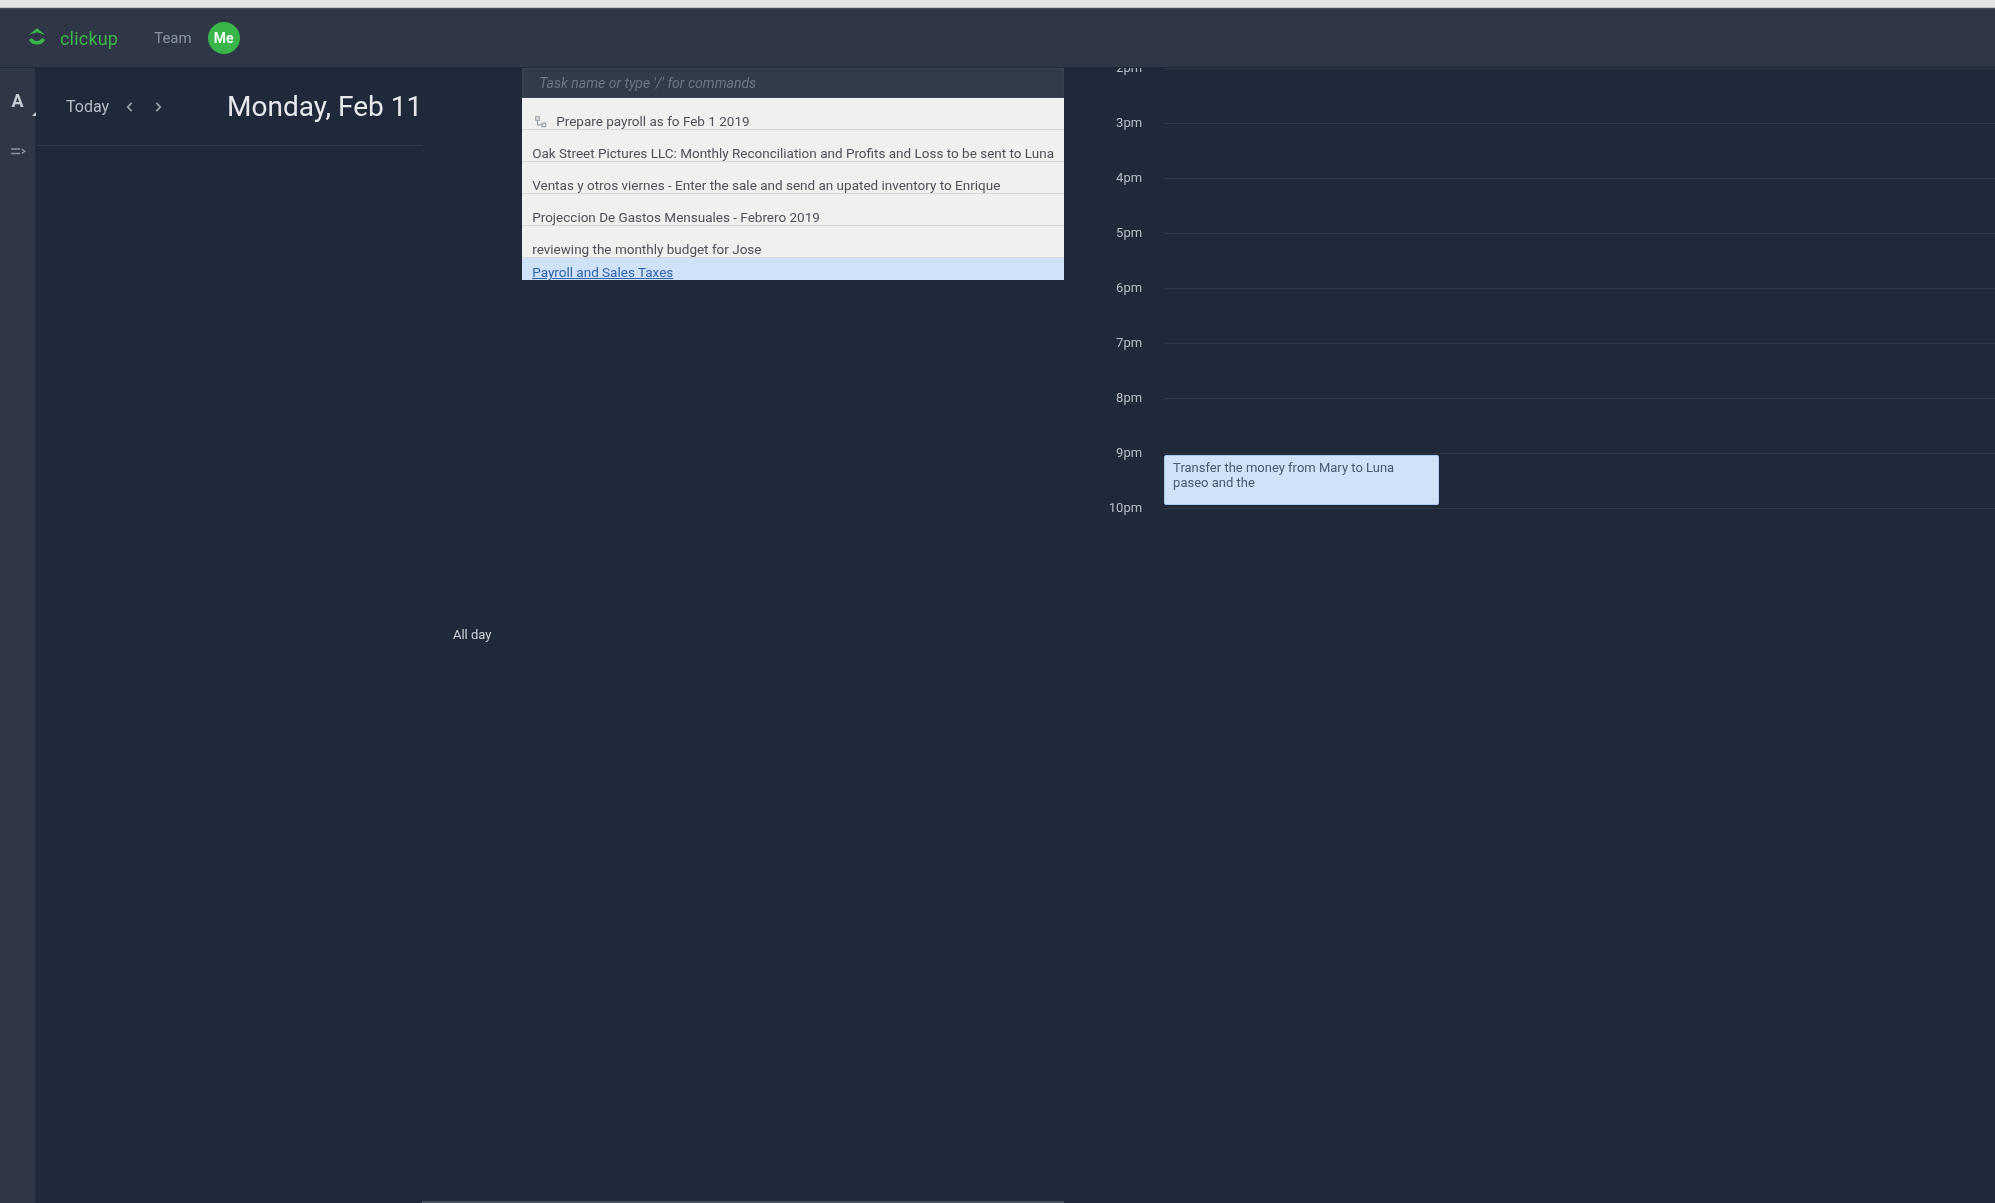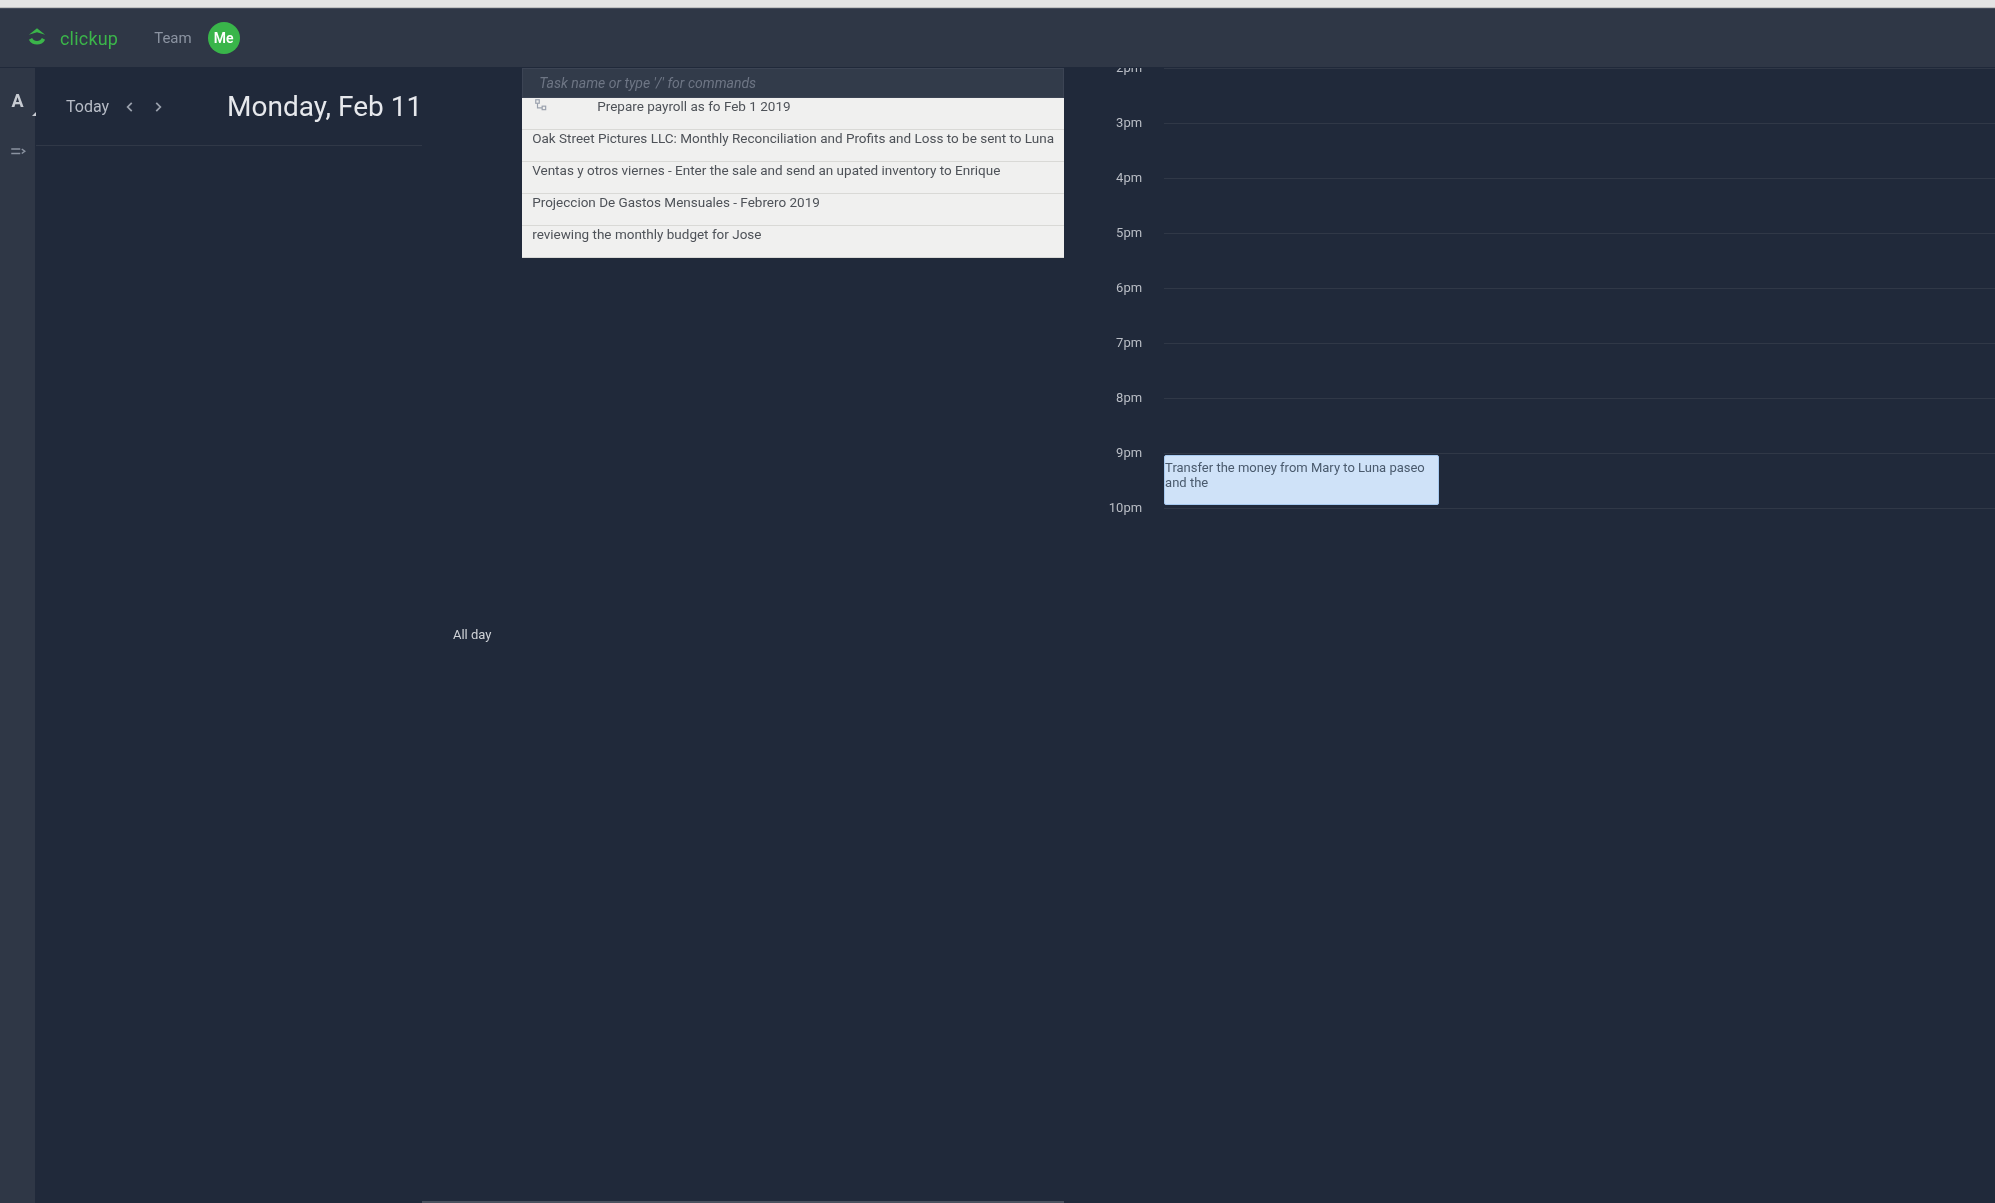"Prepare payroll as fo Feb" .allday-row { align-items: flex-start -> flex-end; gap: 41px -> none }
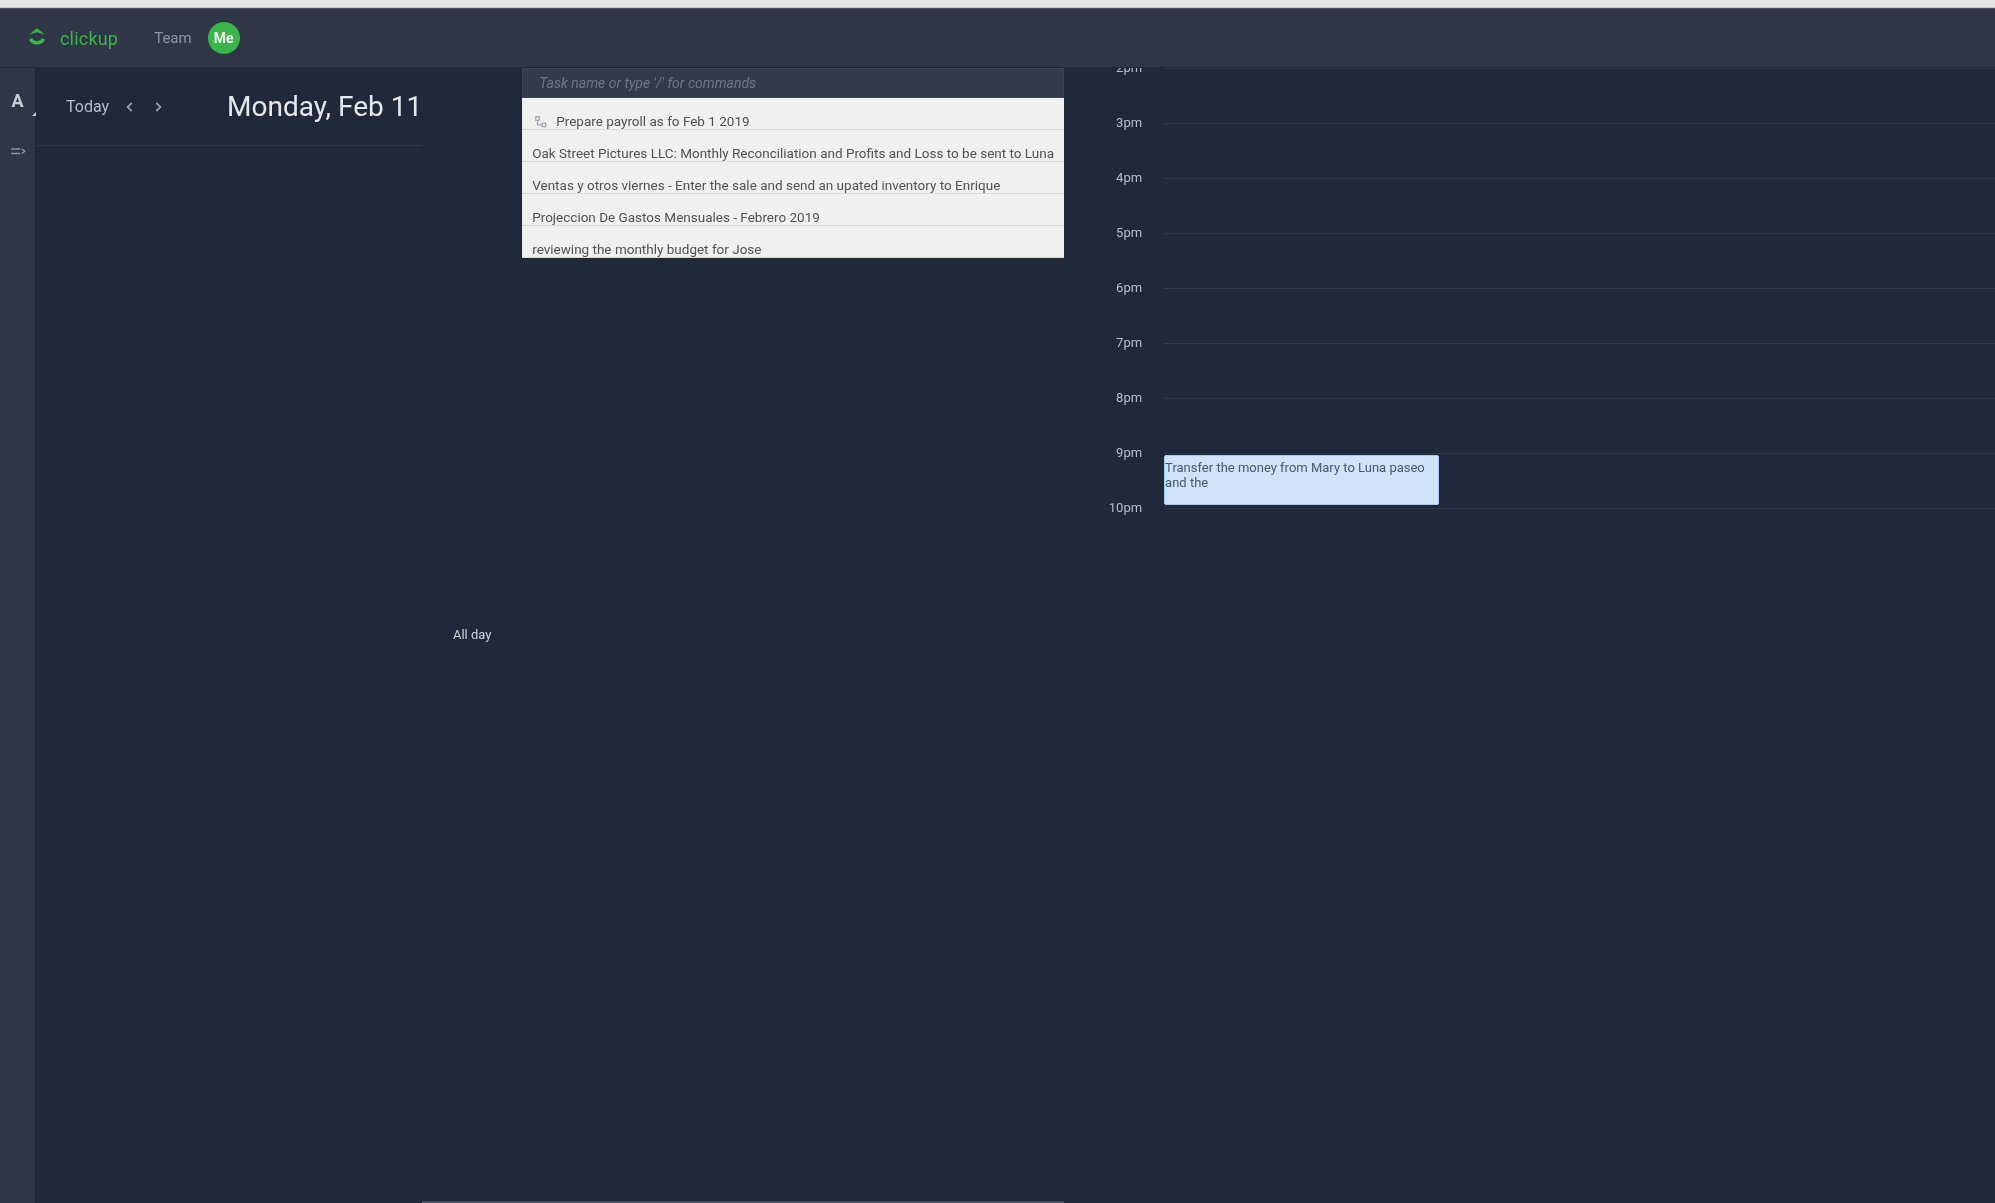"Payroll and Sales Taxes" div.allday-row { html: none -> <div> <span>Payroll and Sales Taxes</span> </div> }
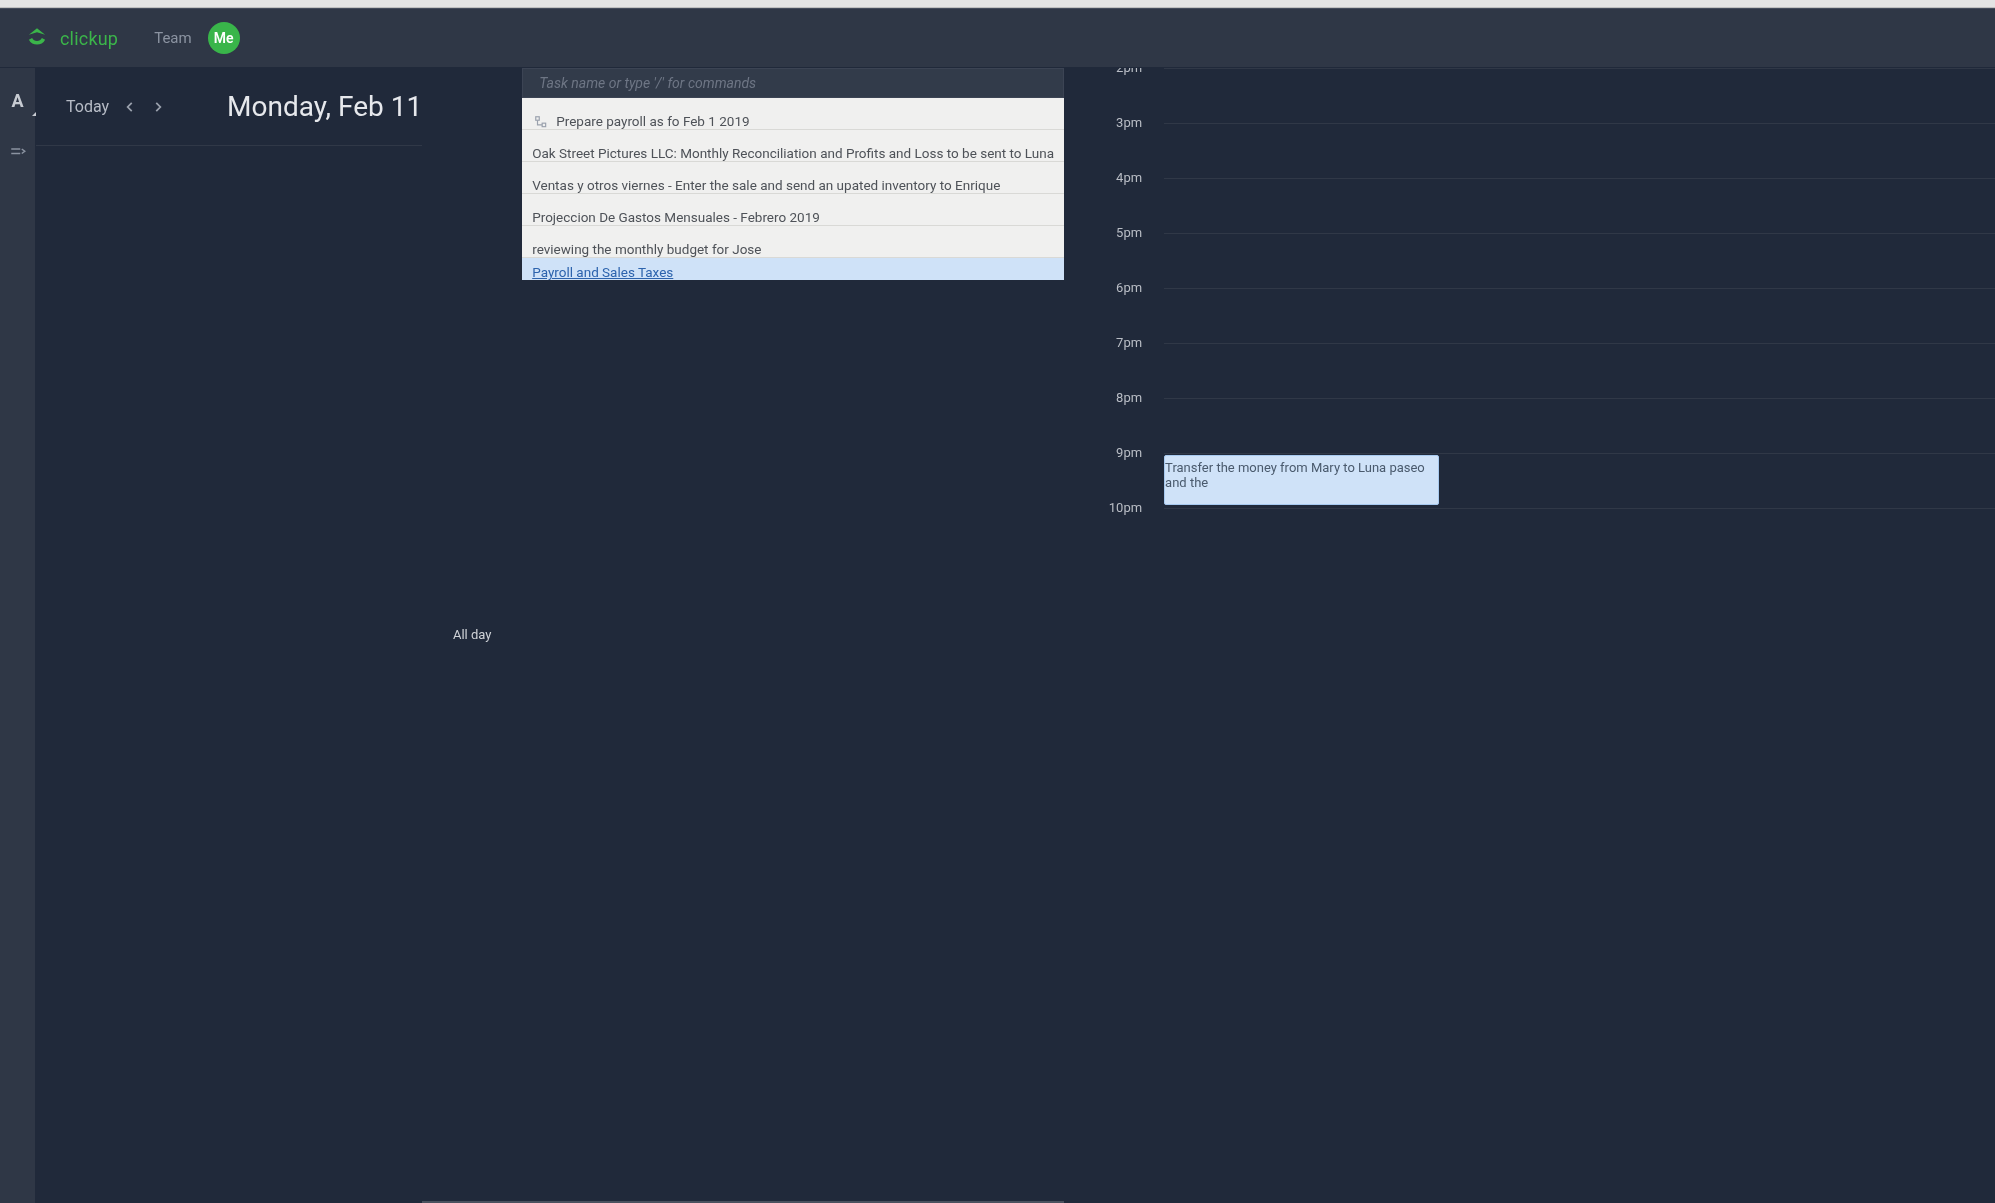"Transfer the money from Mary" .event-block { padding: 4px 0 -> 4px 8px }
